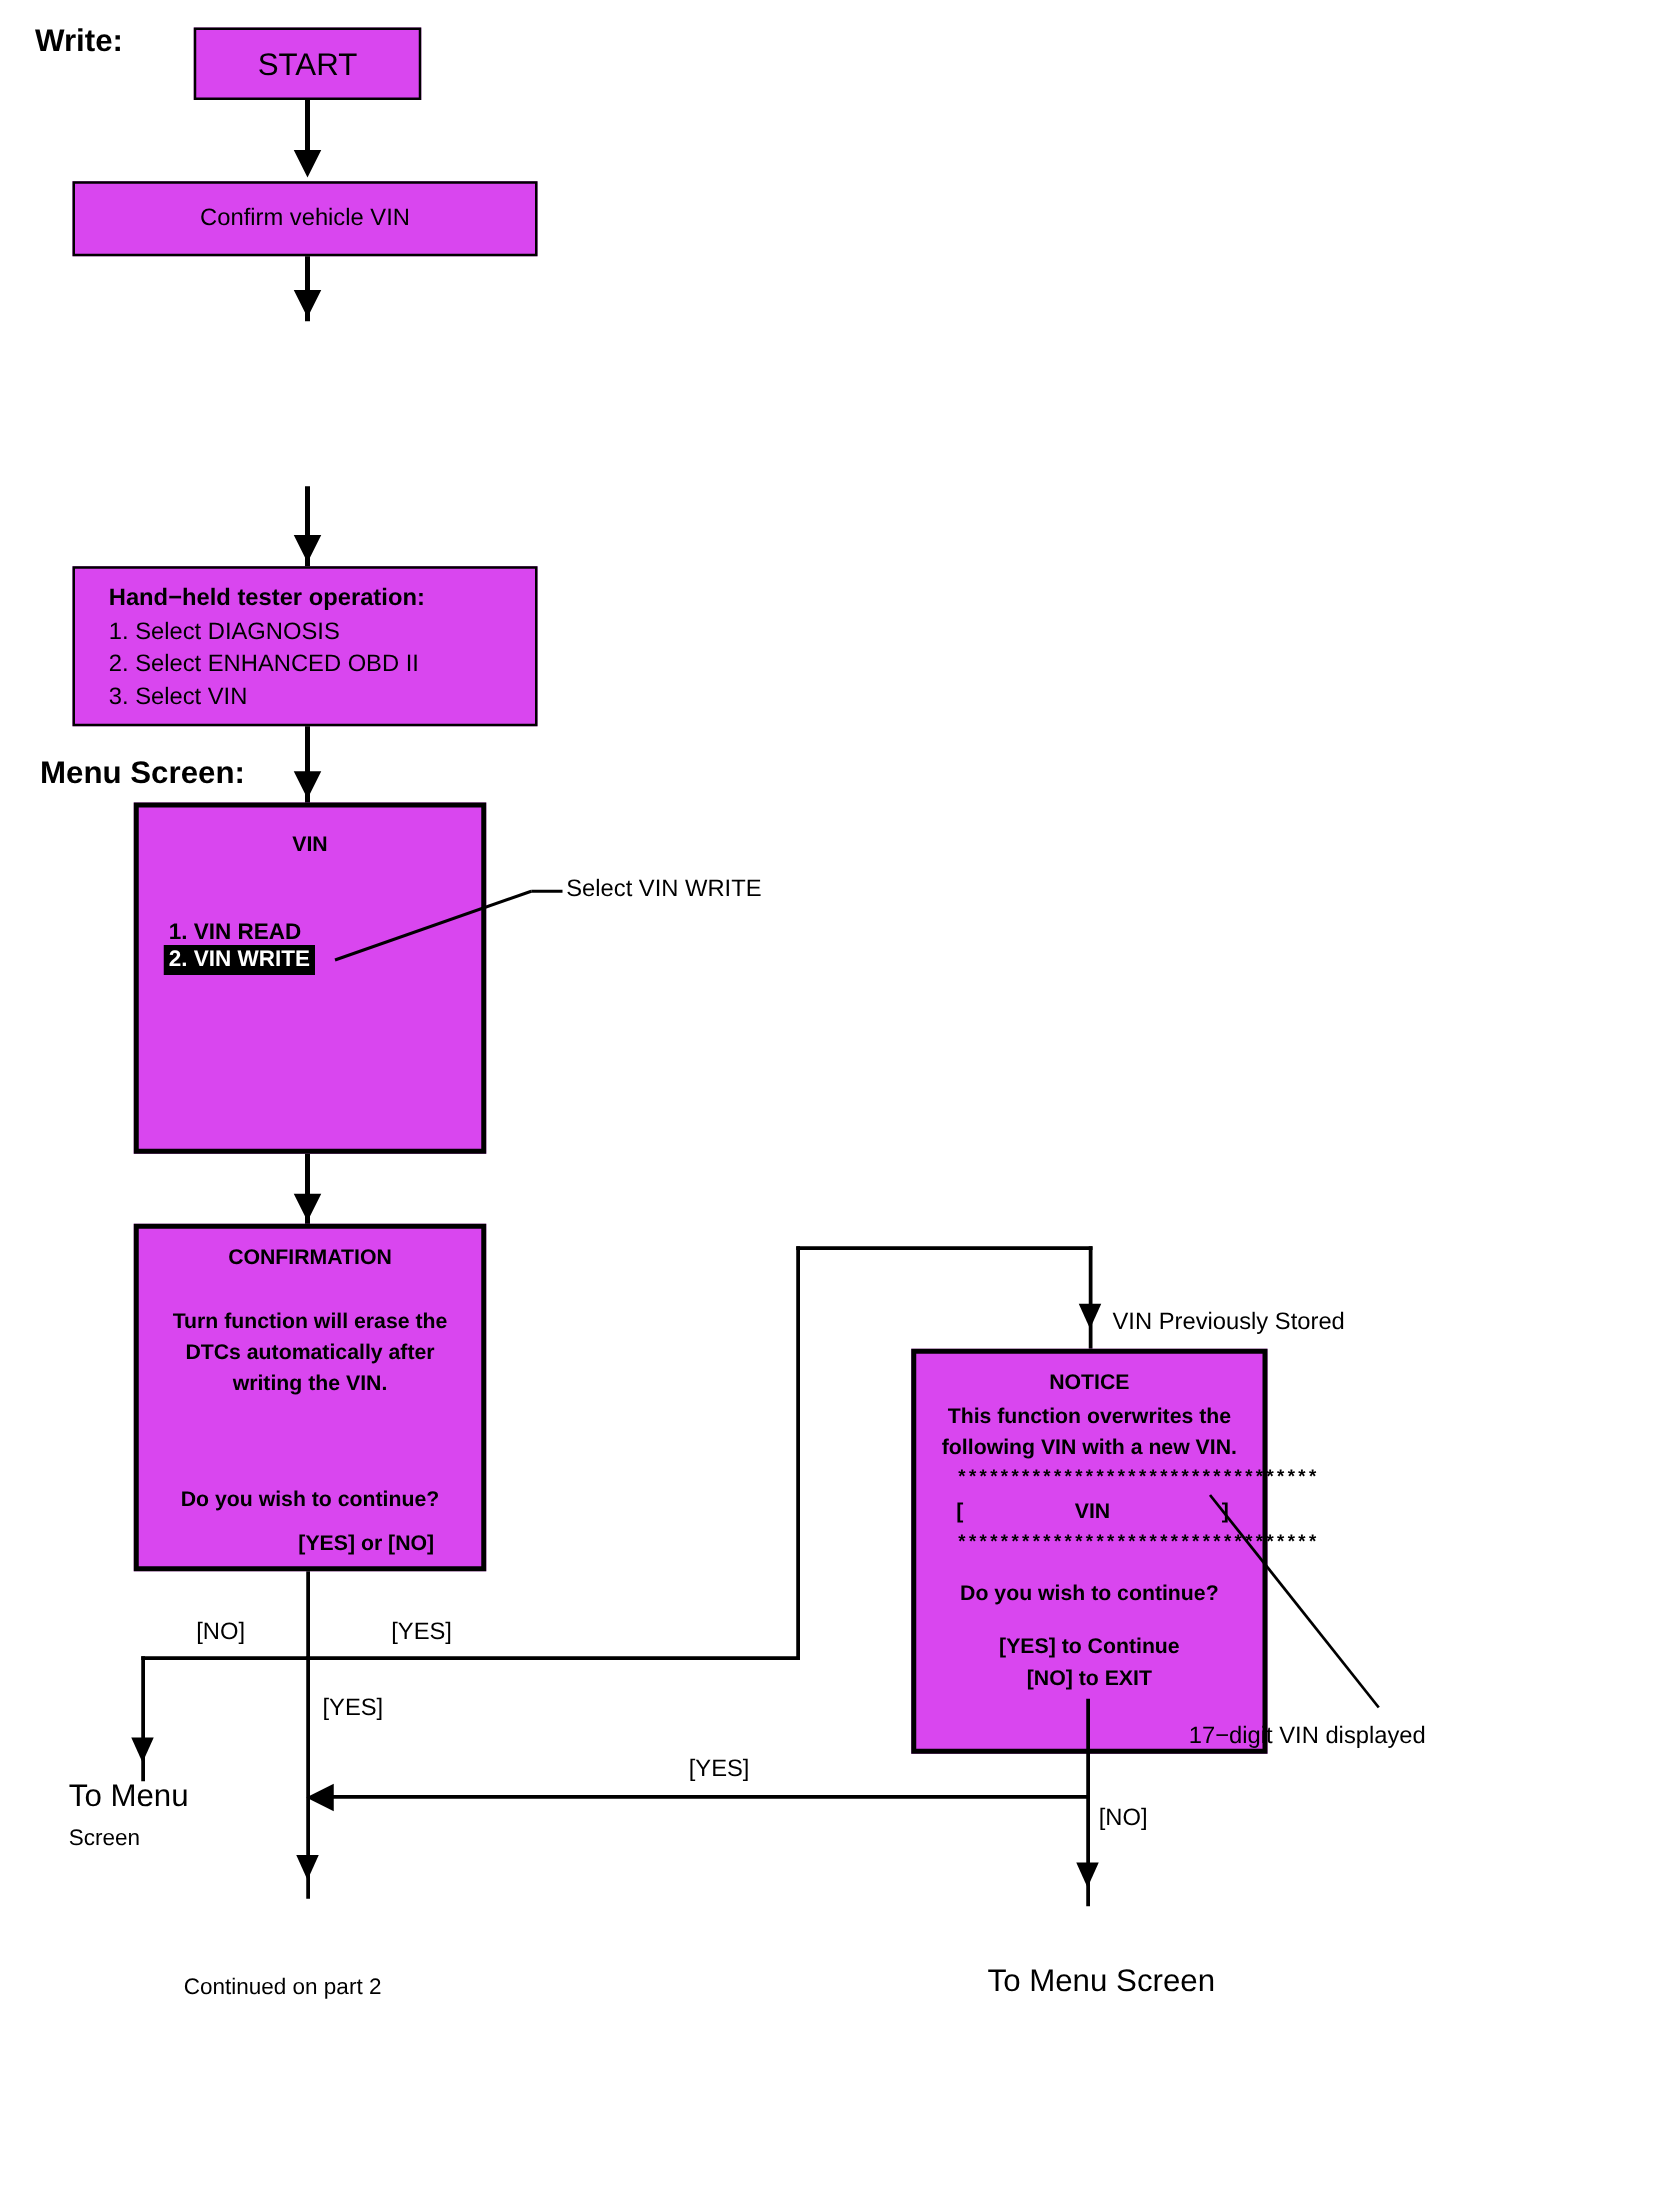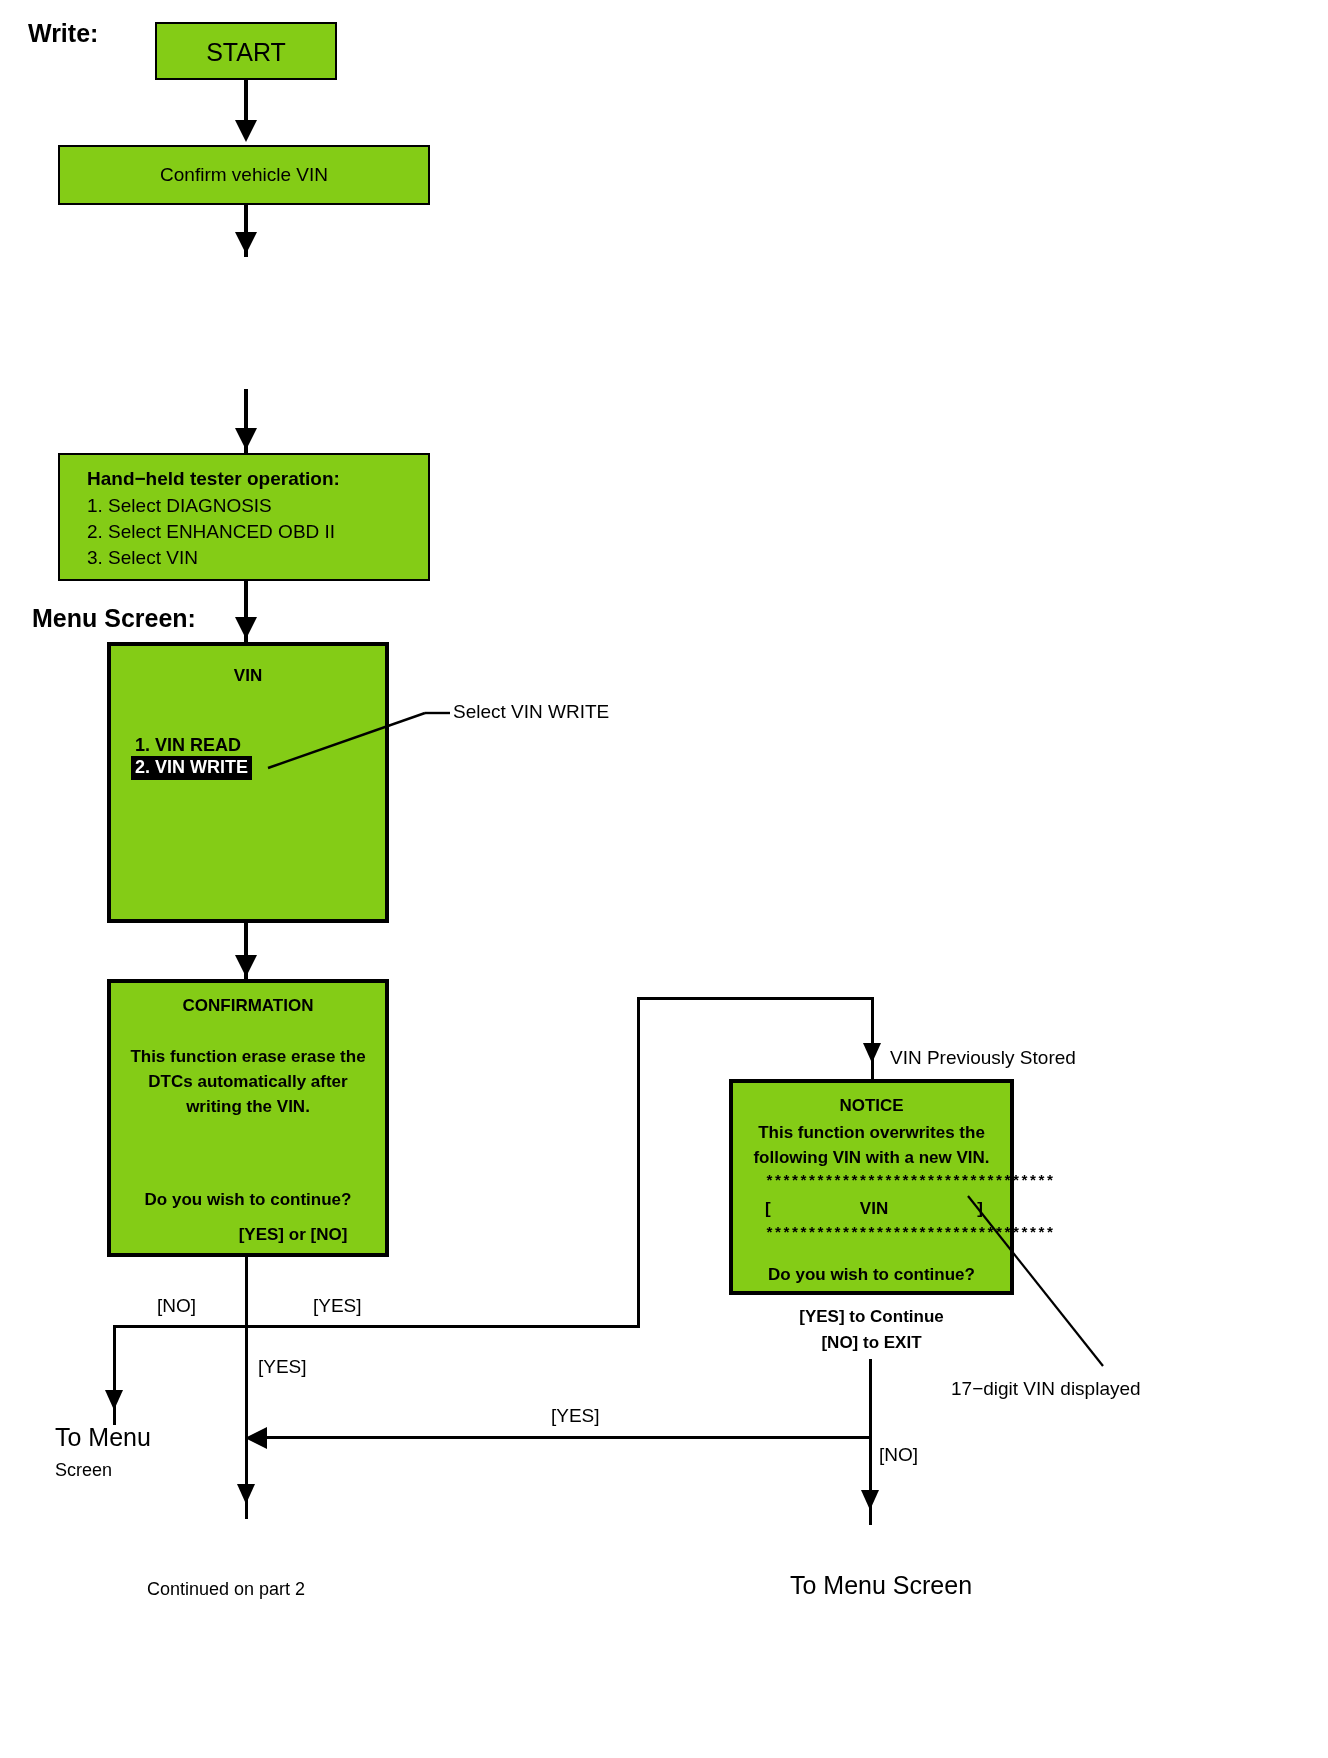"START" .box { background: #84cc16 -> #d946ef }
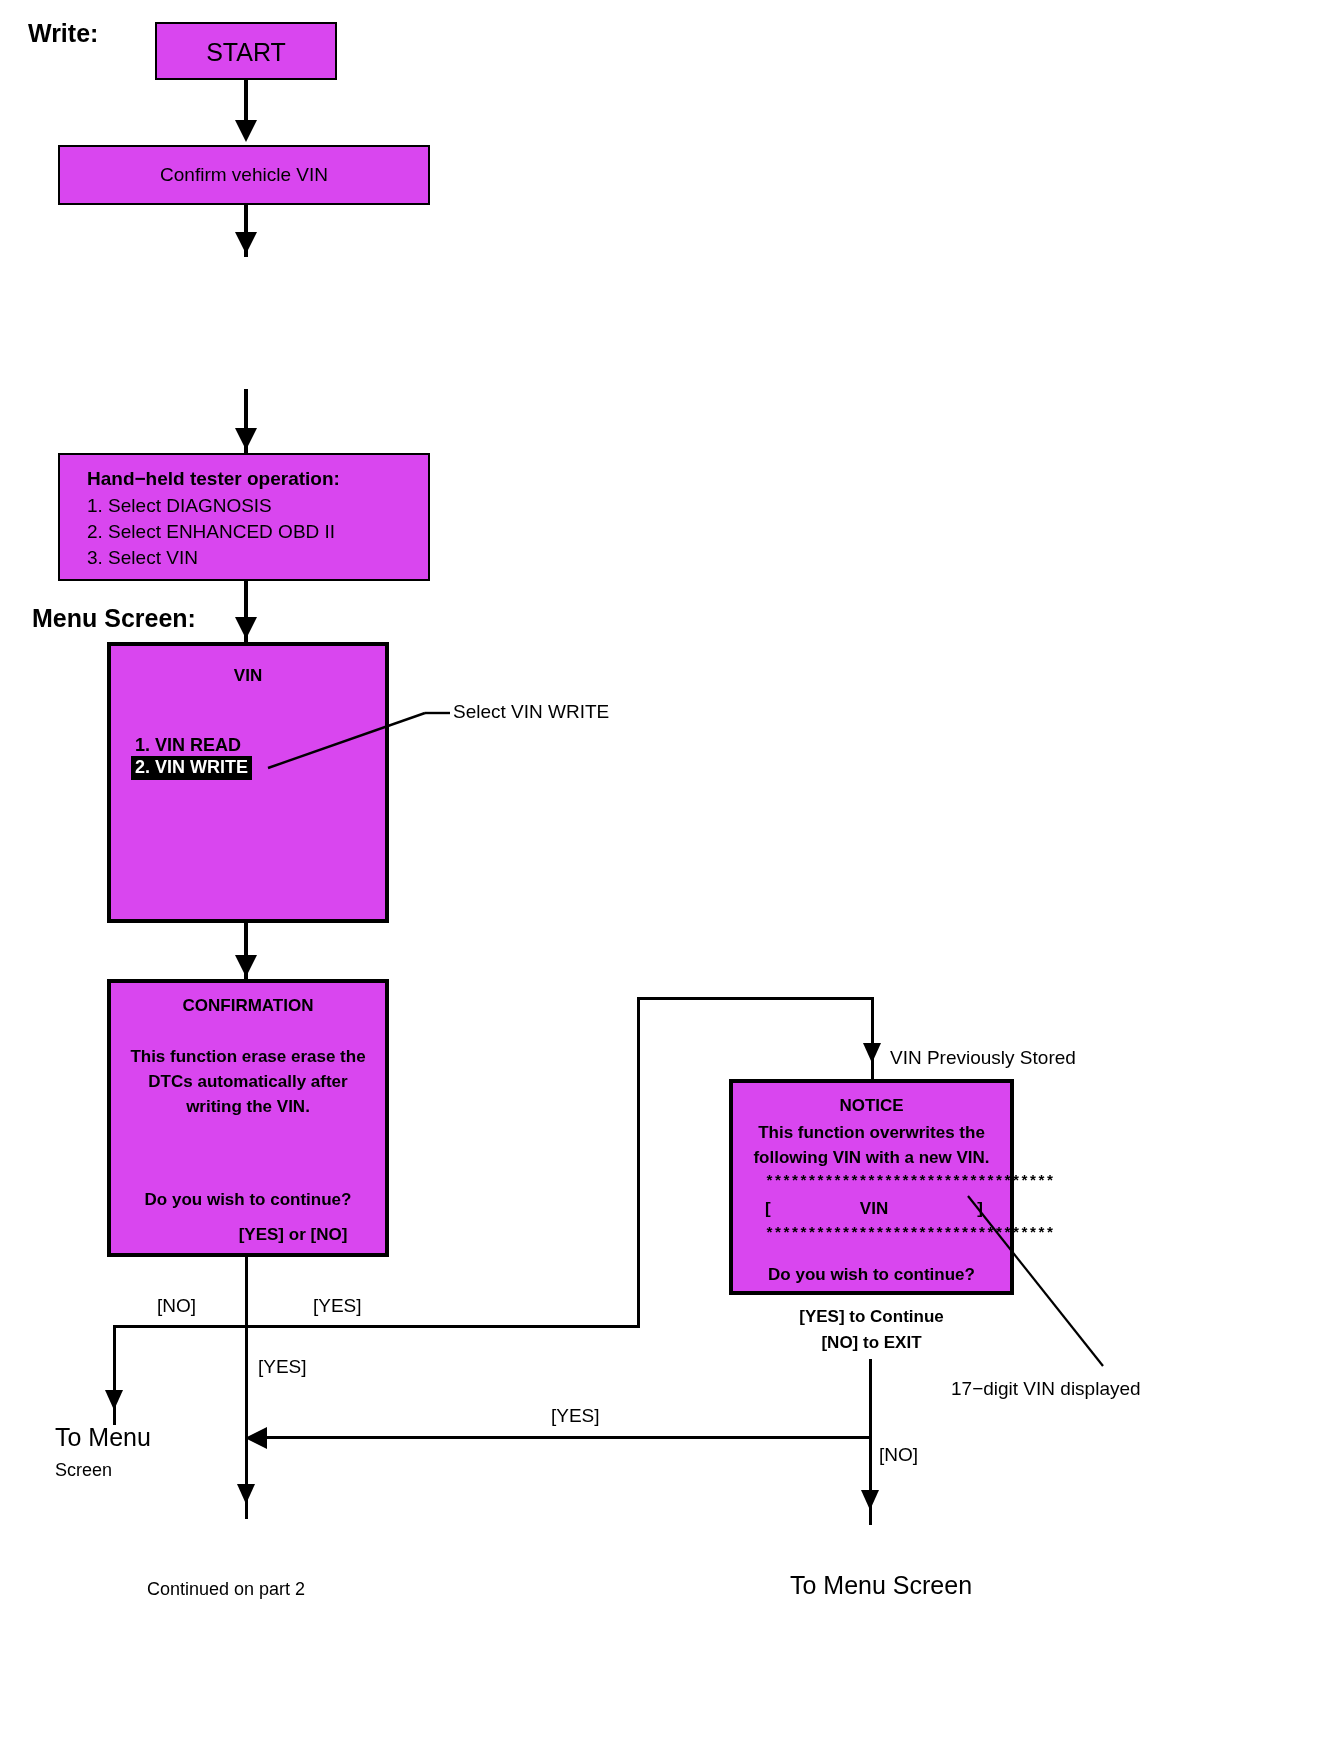"This function erase erase the" div.lbl { text: This function erase -> Turn function will }
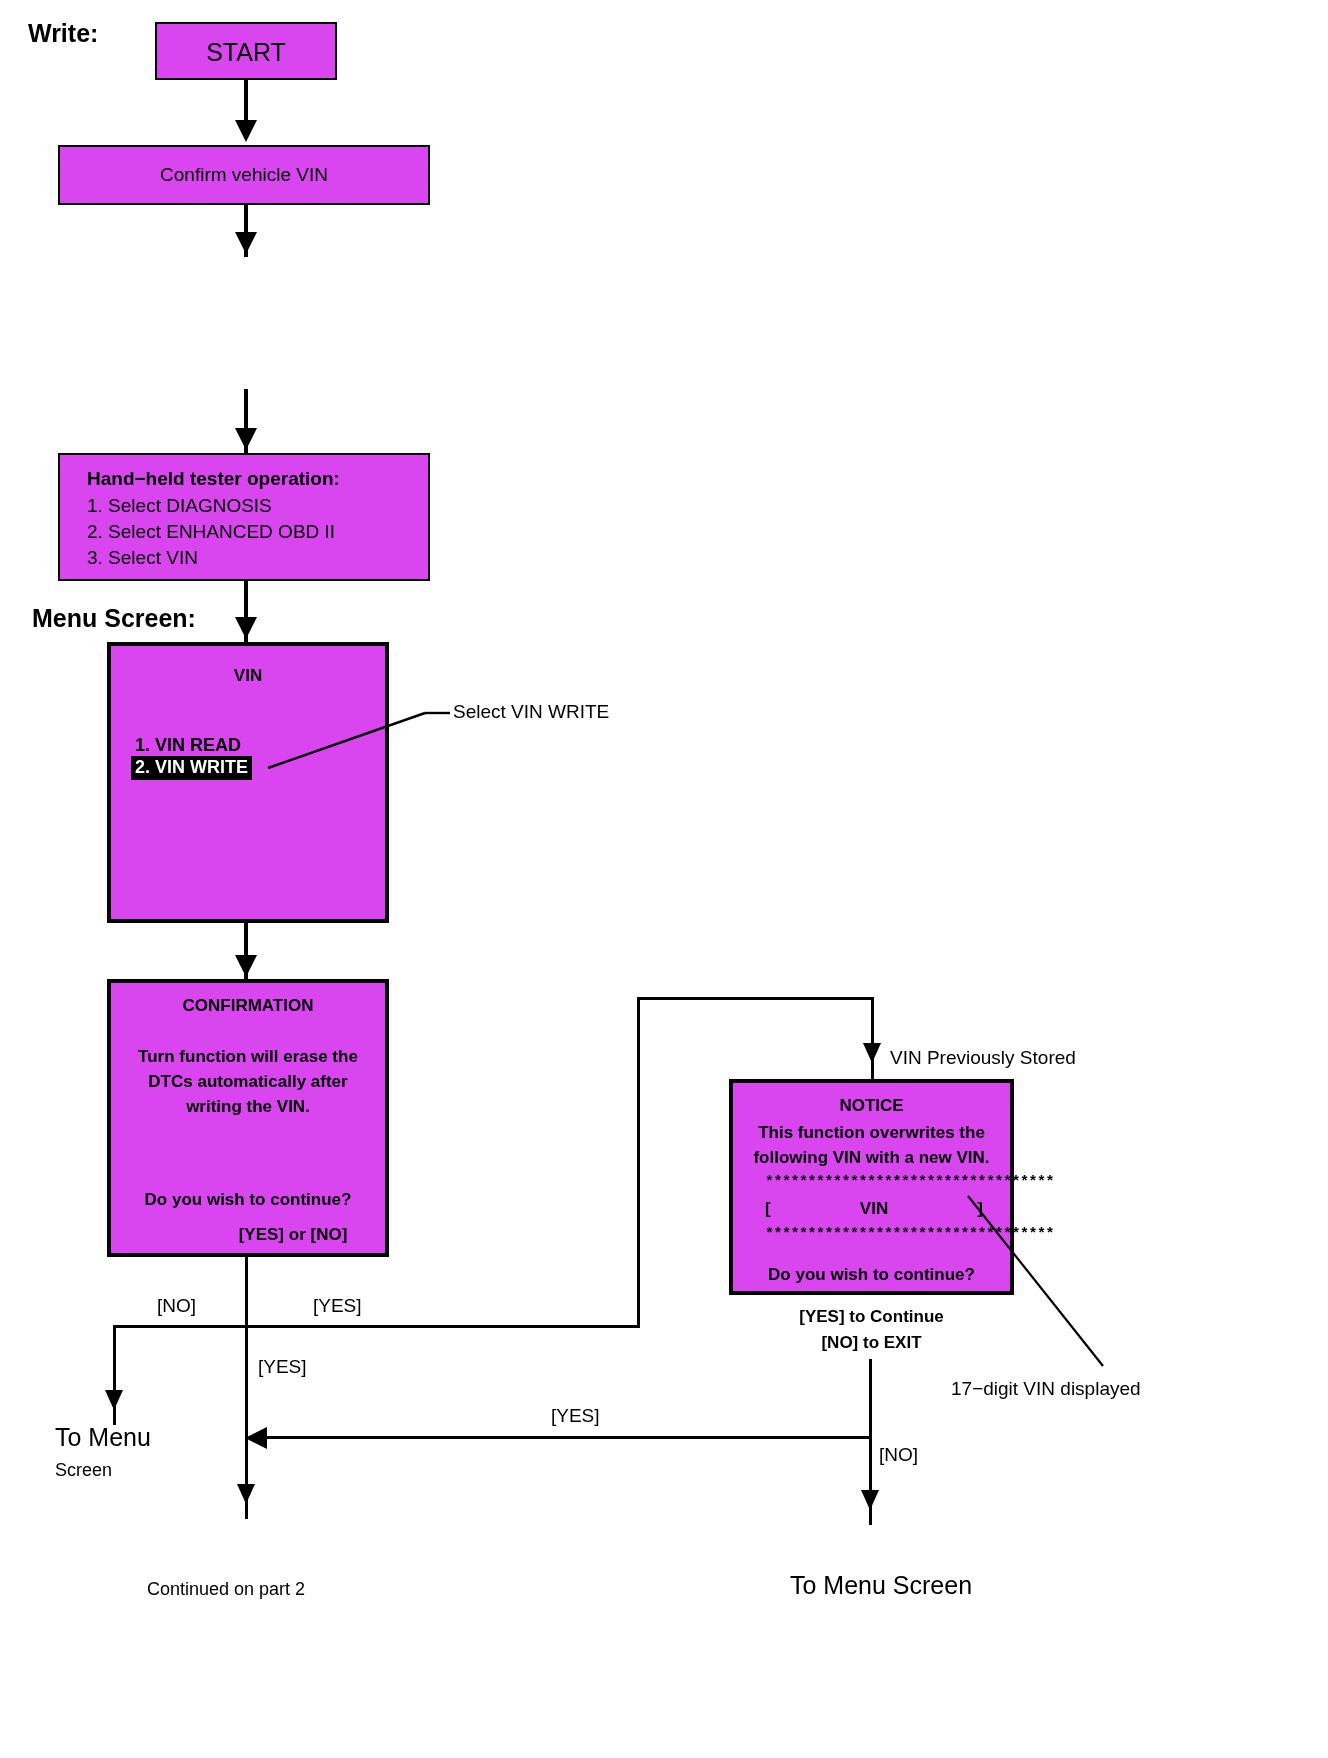"NOTICE" div.box { height: 216px -> 324px }
